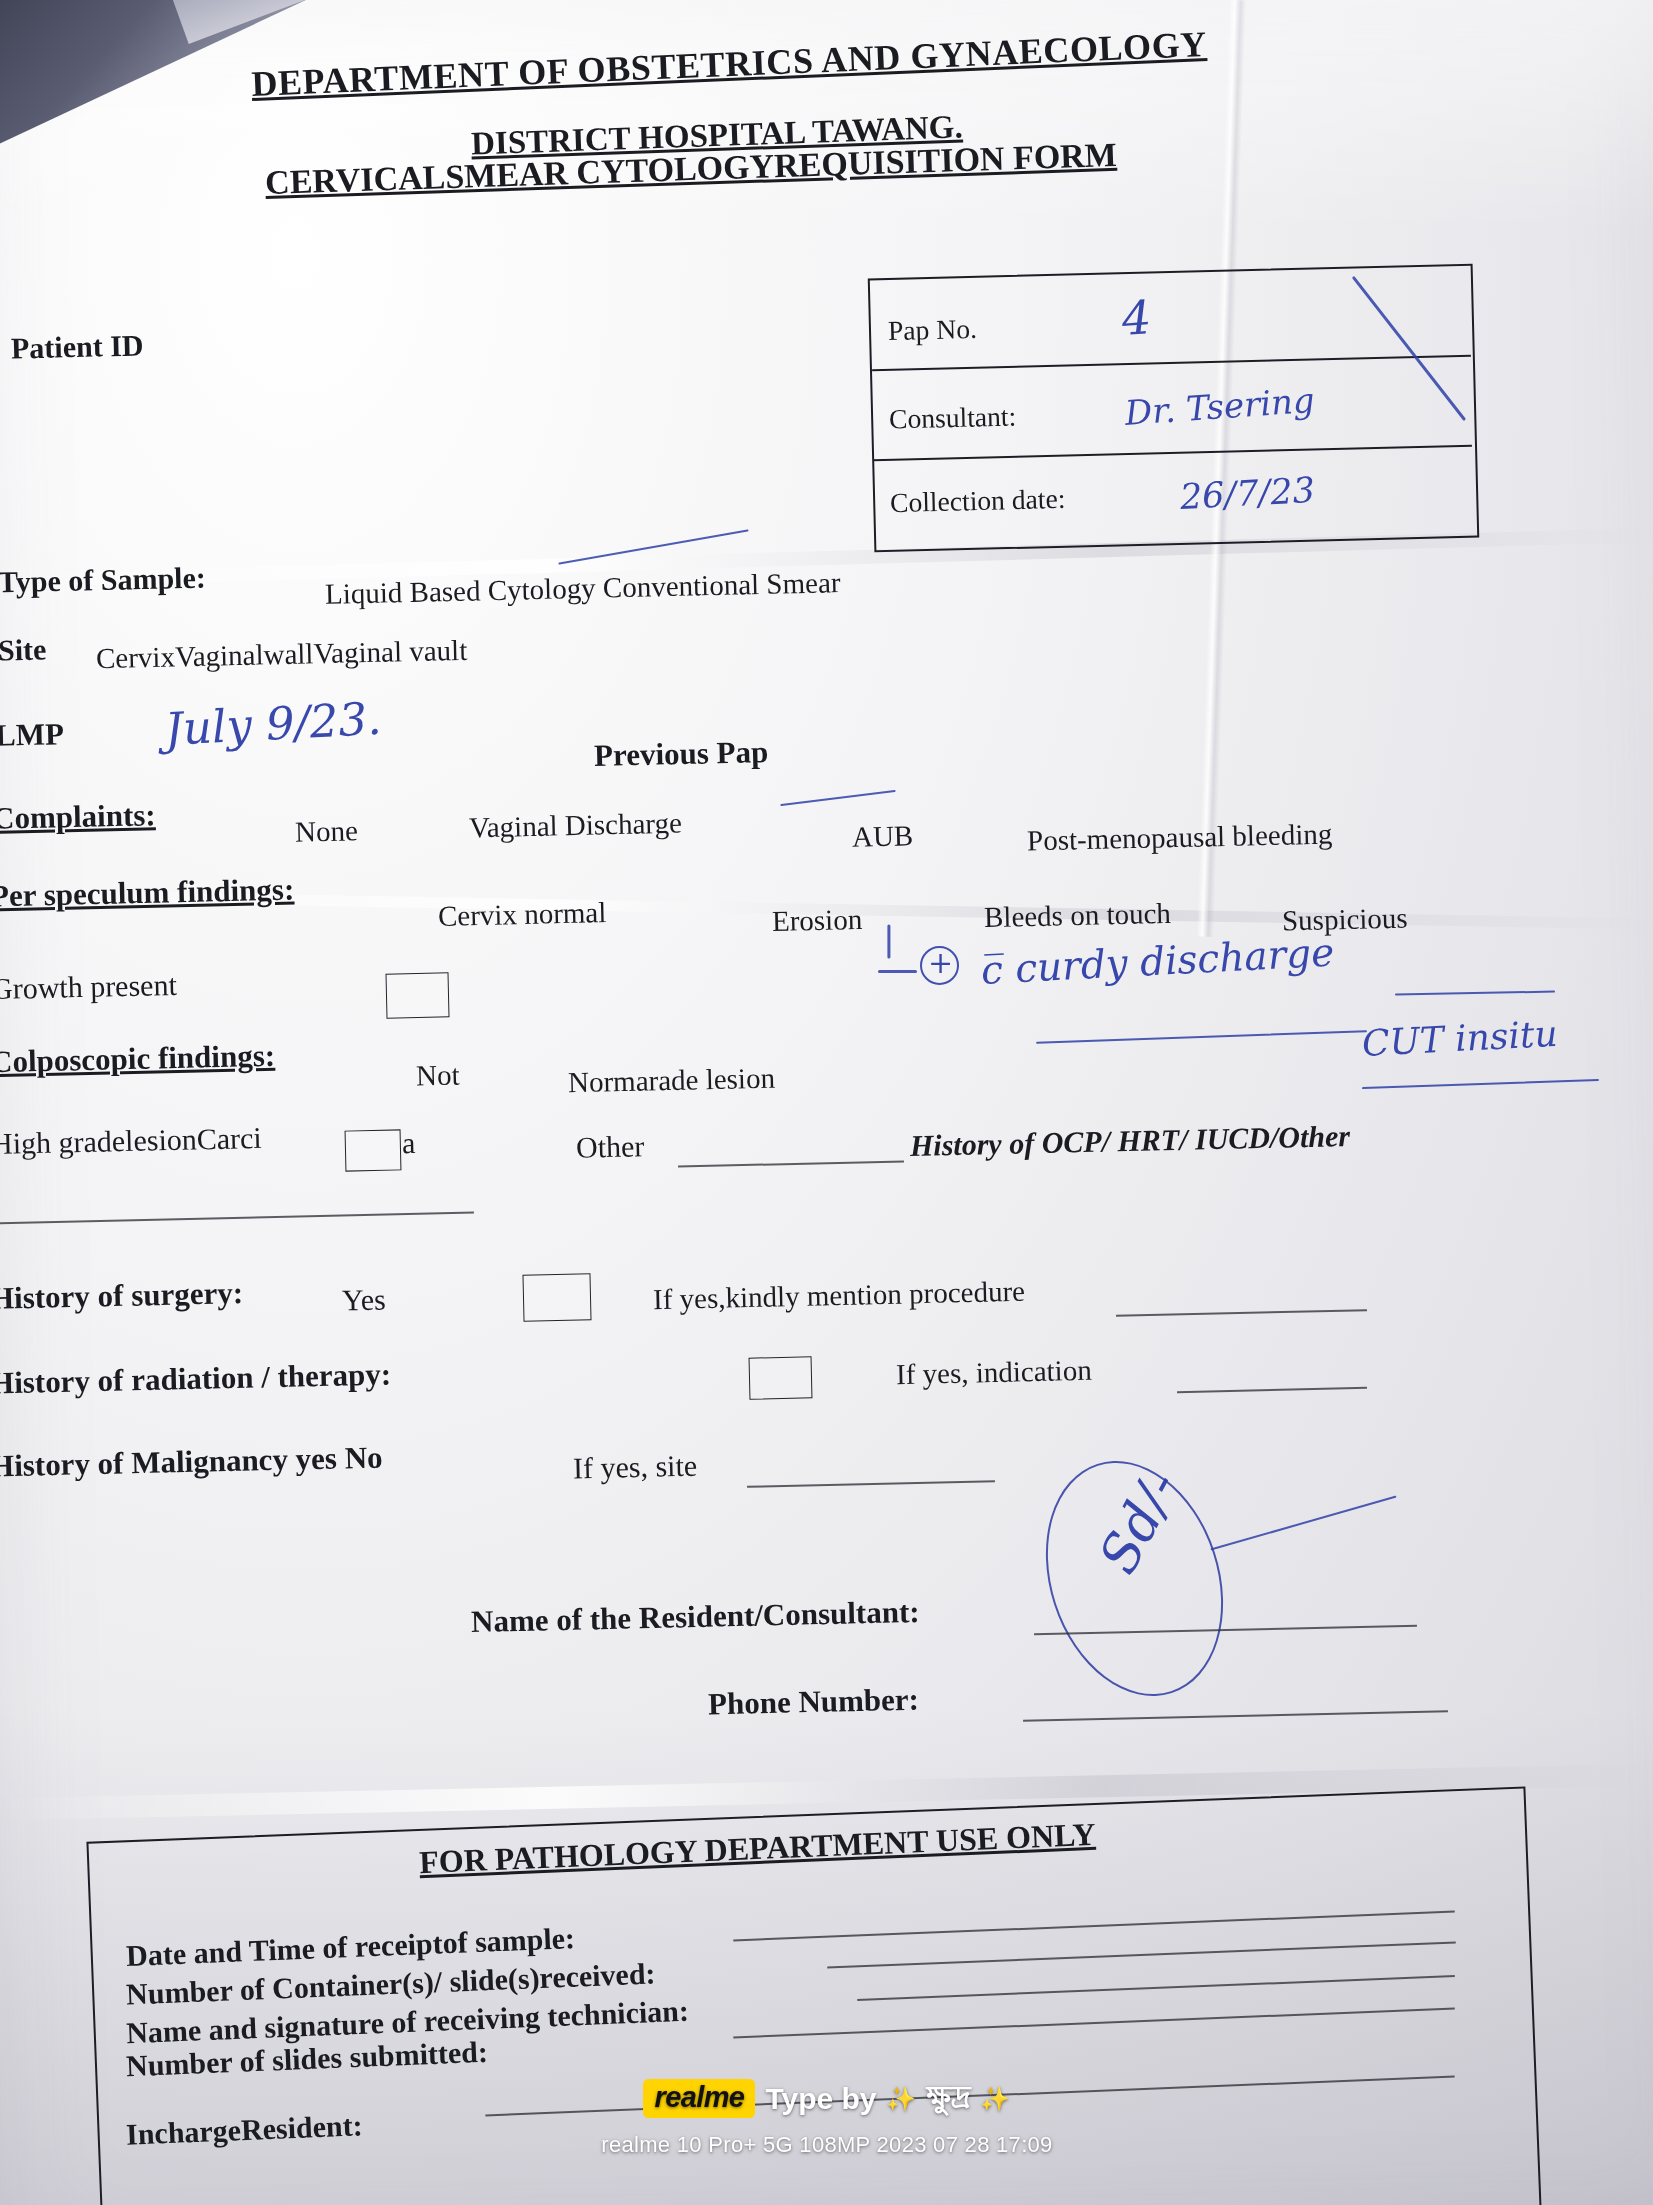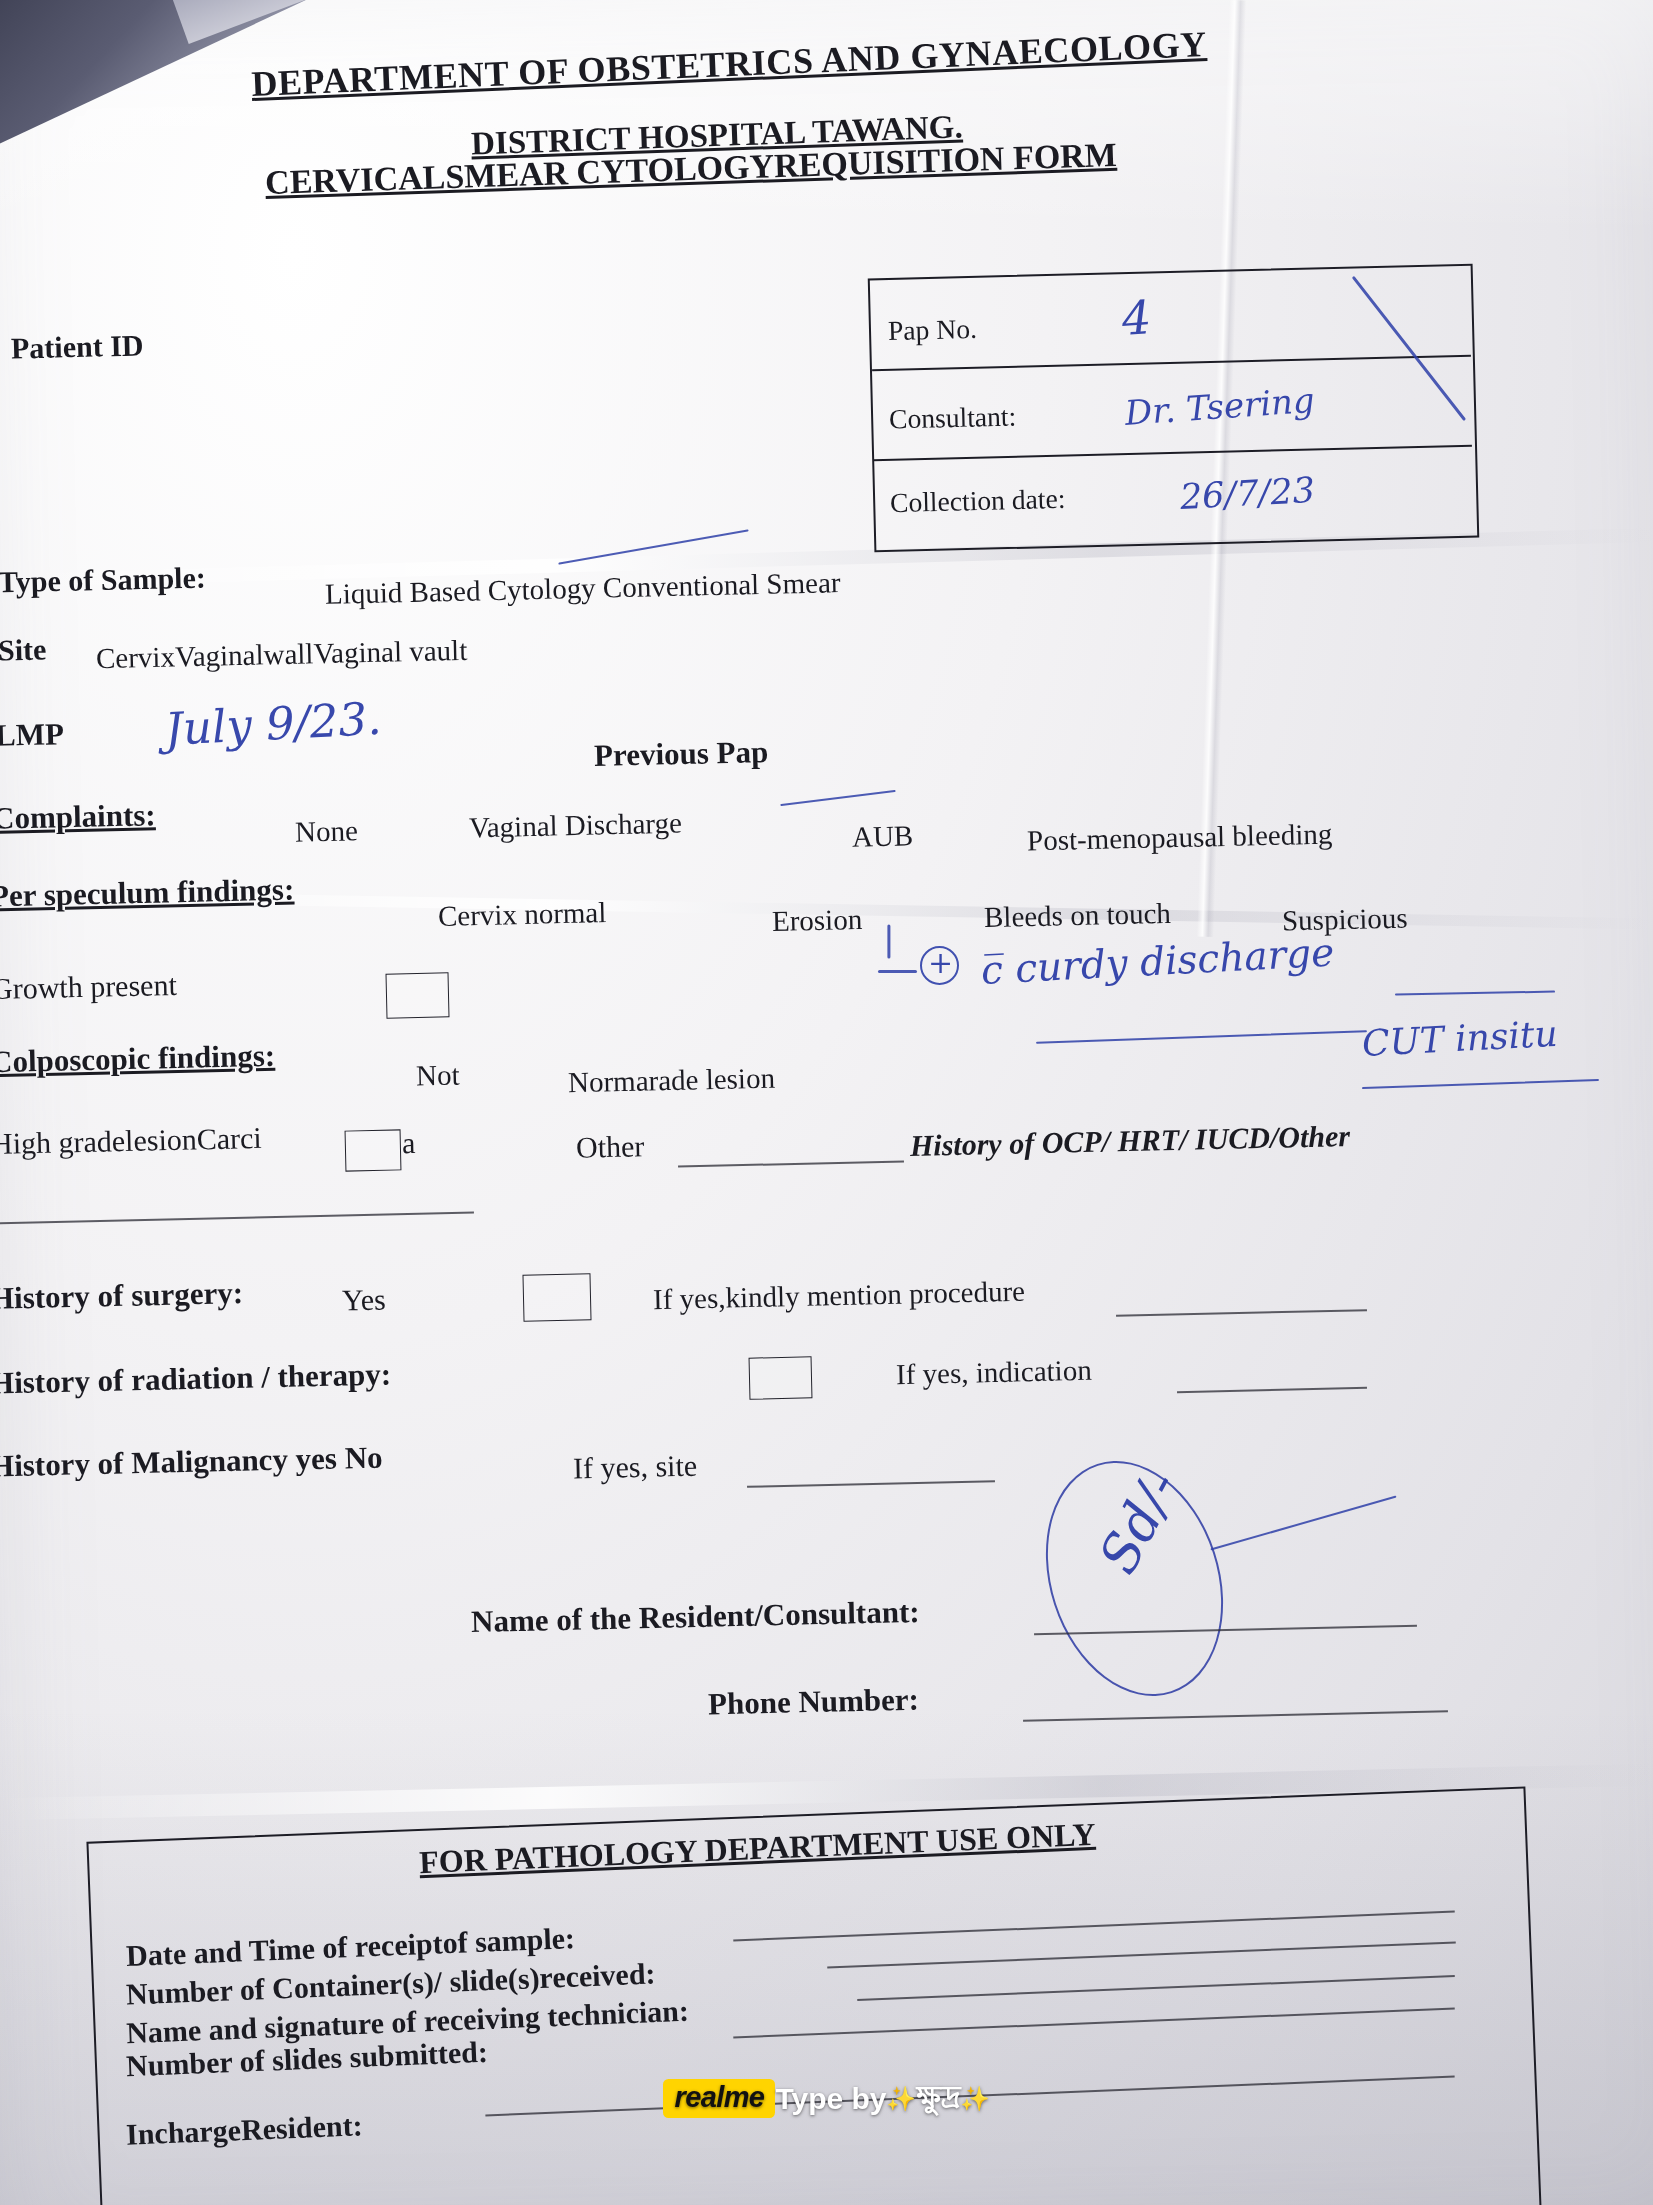"realme" .wm-row1 { gap: none -> 10px }
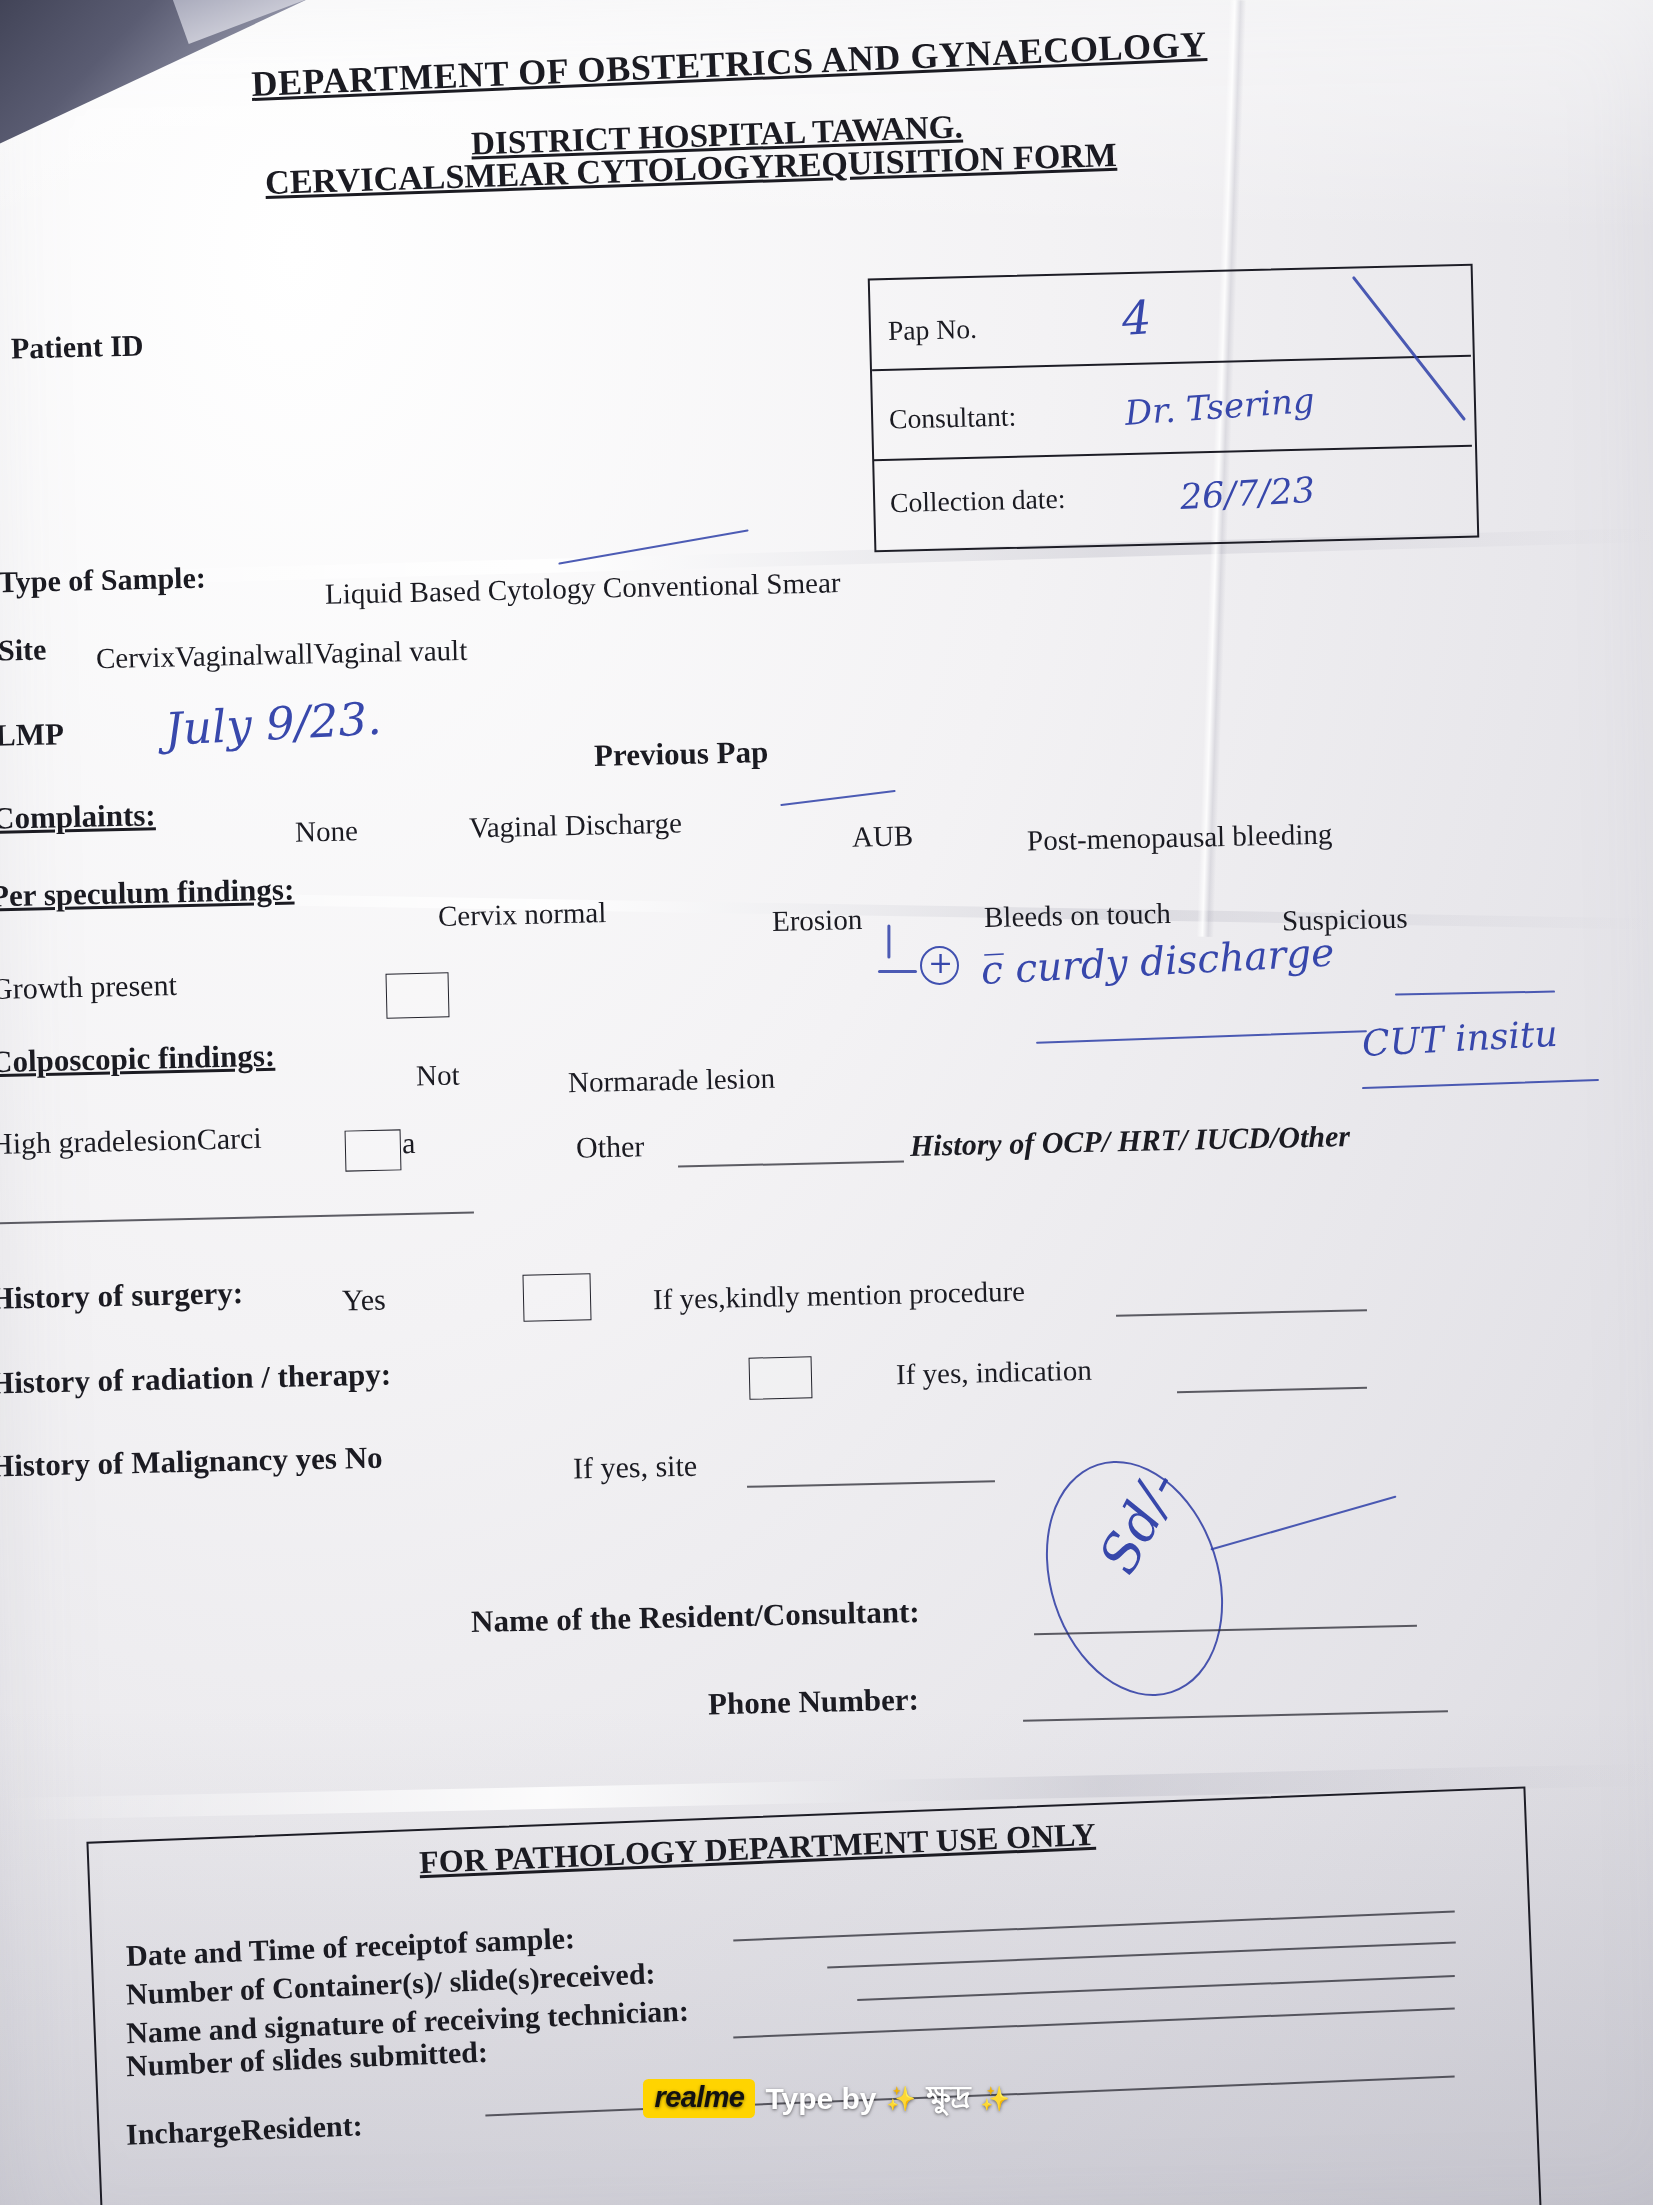"realme 10 Pro+ 5G 108MP" div.wm-row2 { html: none -> <div>realme 10 Pro+ 5G 108MP 2023 07 28 17:09</div> }
